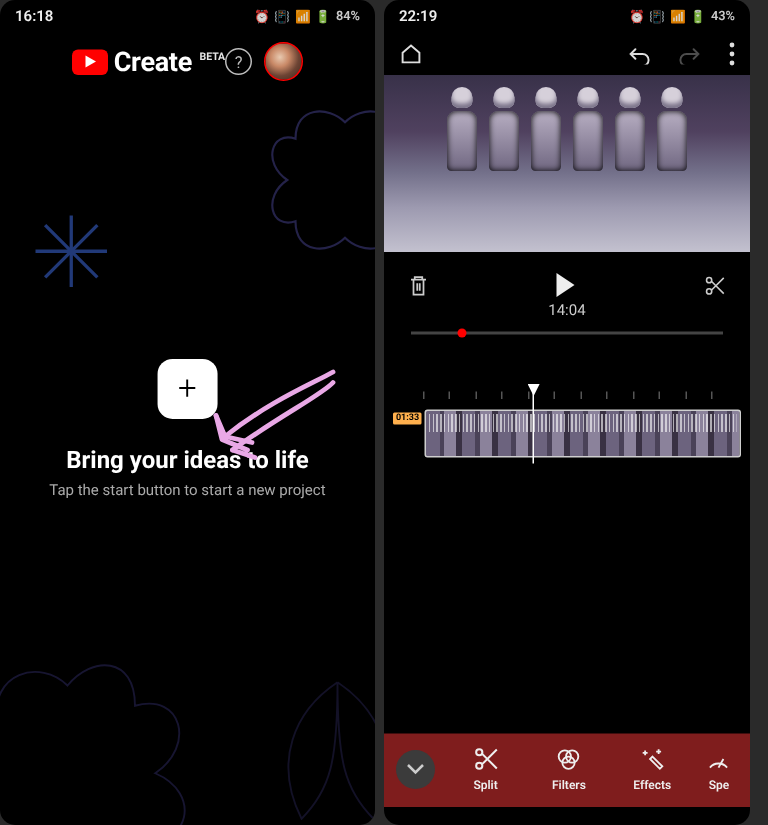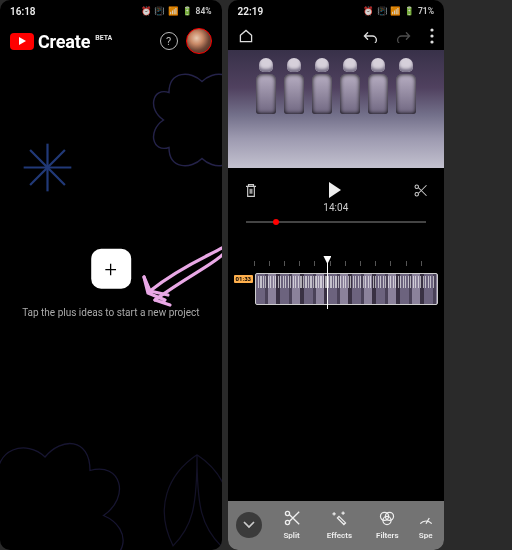"16:18" .scr-wrap { width: 444px -> 500px }
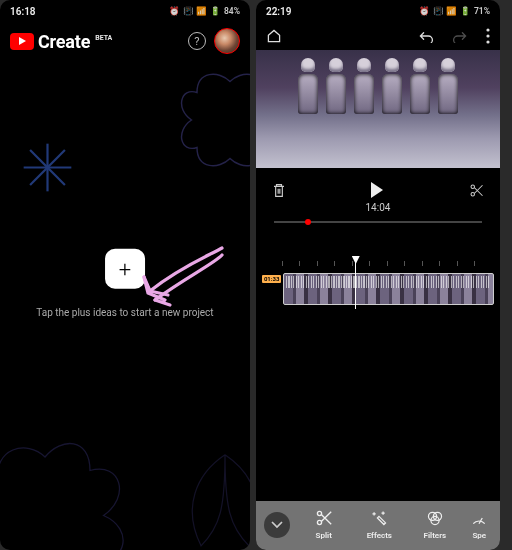"71%" span { text: 71% -> 43% }
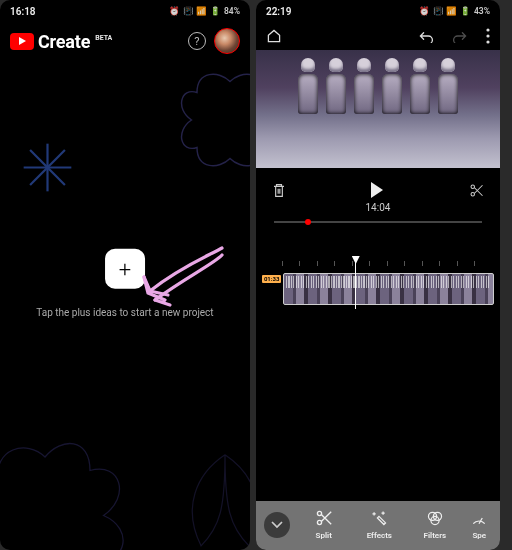"Create" .appbar { justify-content: space-between -> center }
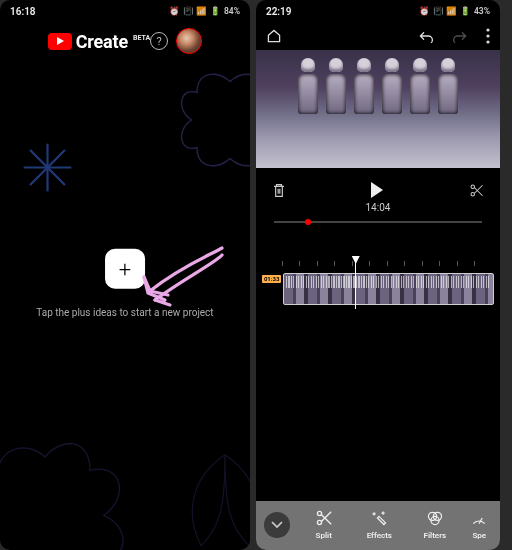"Bring your ideas to life" div.heading { html: none -> <div>Bring your ideas to life</div> }
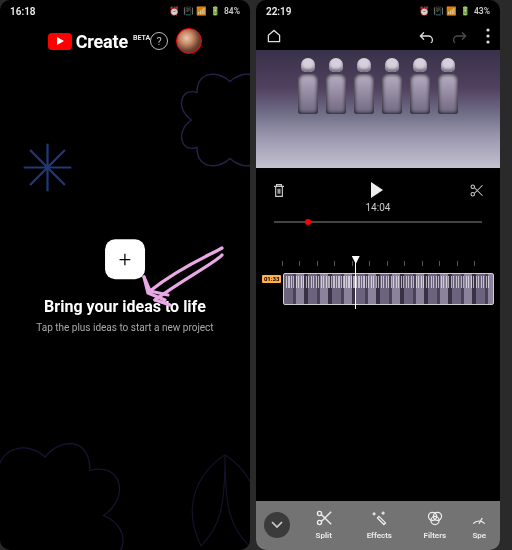"Tap the plus ideas to" div.sub { text: plus ideas -> start button }
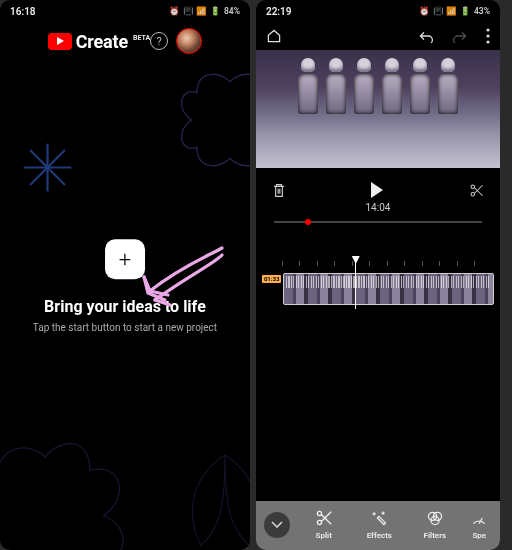"Split" .bottom-tools { background: #737373 -> #7f1d1d; bottom: 0 -> 12px }
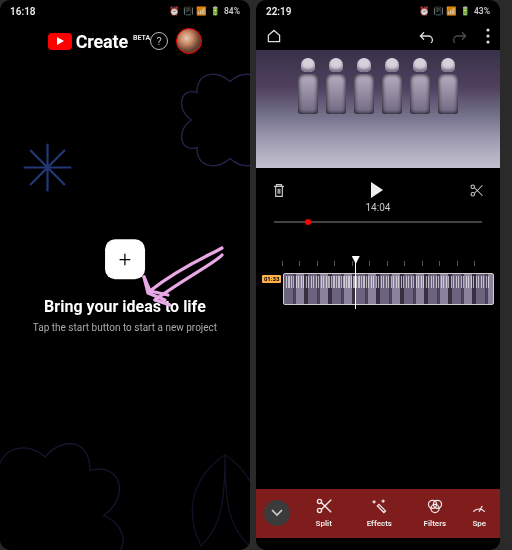"Effects" div.tool { order: before "Filters" -> after "Filters" }
